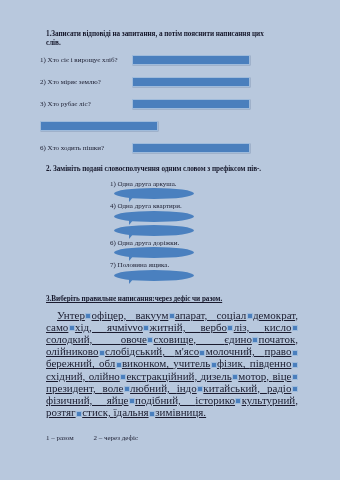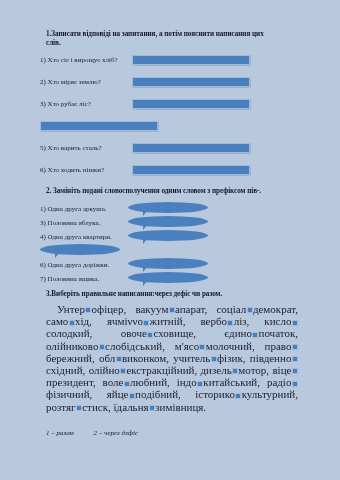"5) Хто варить сталь?" div.q-row { html: <div> <div>5) Хто варить сталь?</div> <div></div> </div> -> none }
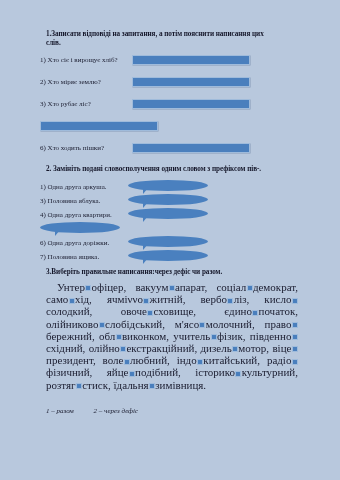"1) Одна друга аркуша." .sec2 .q-row { flex-direction: none -> column }
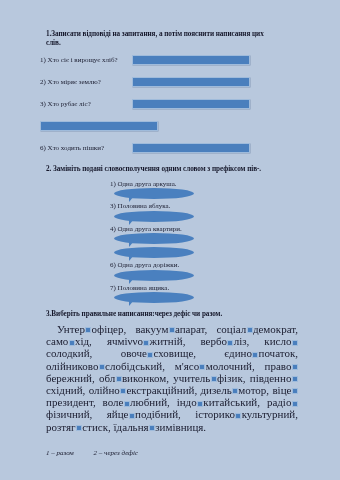"3) Половина яблука." div.q-row { html: <div> <div>3) Половина яблука.</div> <div> <div></div> <div></div> </div> </div> -> none }
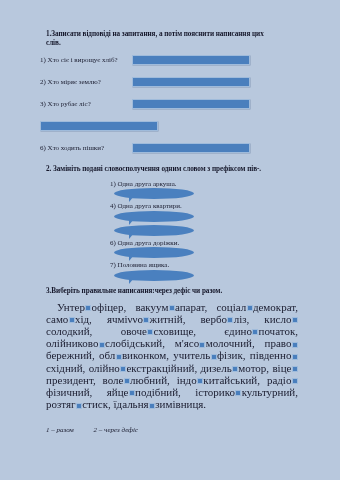"3.Виберіть правильне написання:через" .sec3 { margin-top: 4px -> 12px; text-decoration: none -> underline }
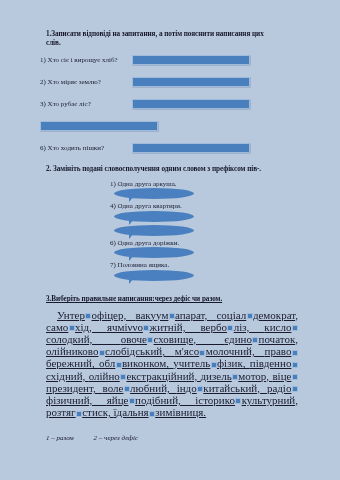"1 – разом" .legend span { font-style: italic -> none }
